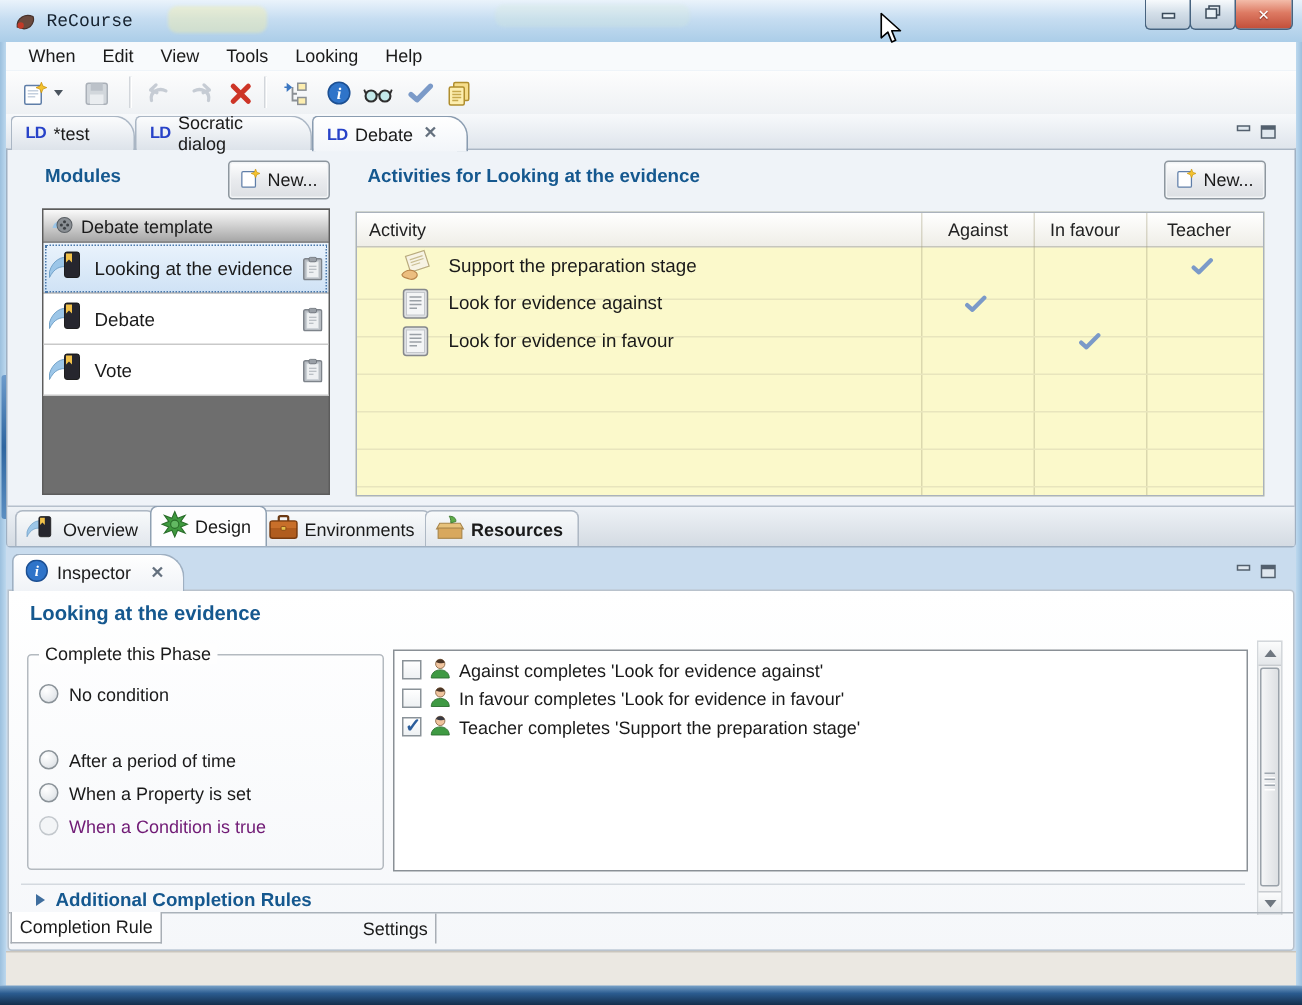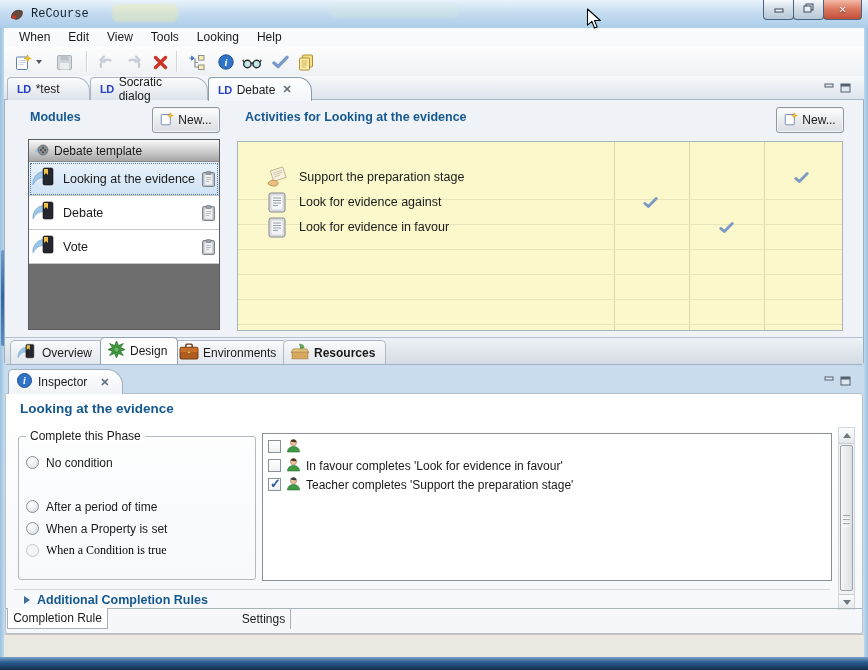"Activity" div.at-header { html: none -> <div> <span>Activity</span> <span>Against</span> <span>In favour</span> <span>Teacher</span> </div> }
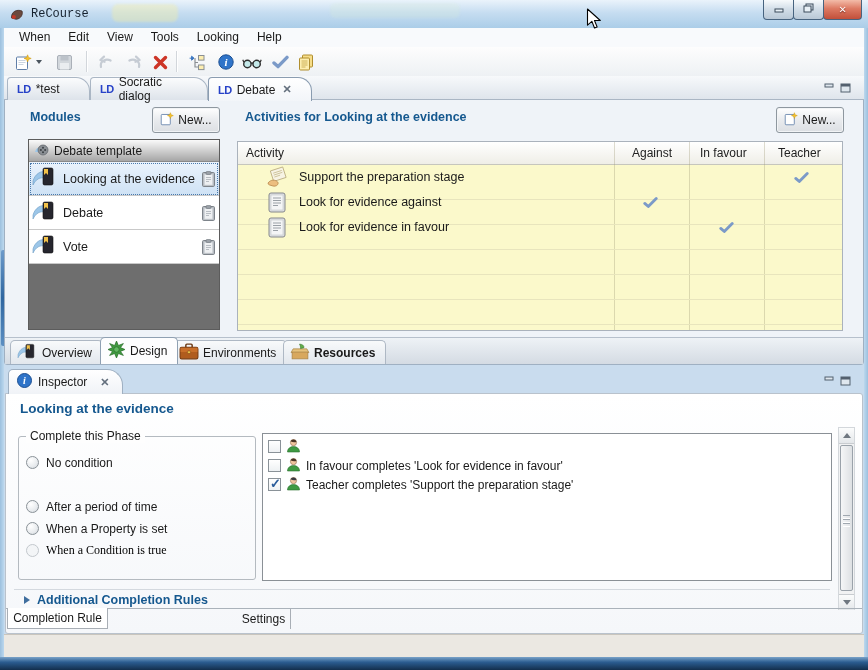"Against completes 'Look for evidence" span { html: none -> <span>Against completes 'Look for evidence against'</span> }
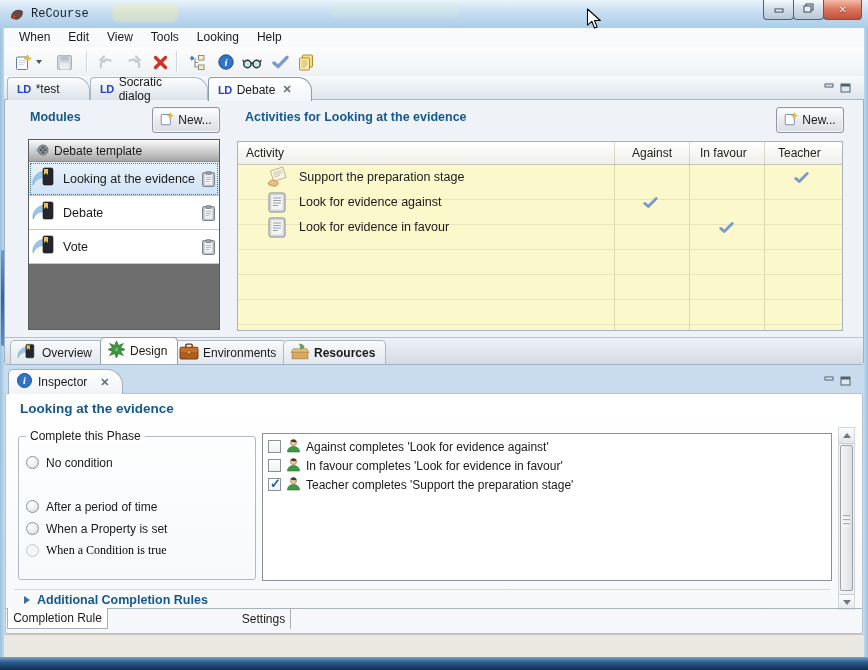"When a Condition is true" .radio-label.dis { color: #000000 -> #701a75; font-family: Liberation Serif, serif -> none }
